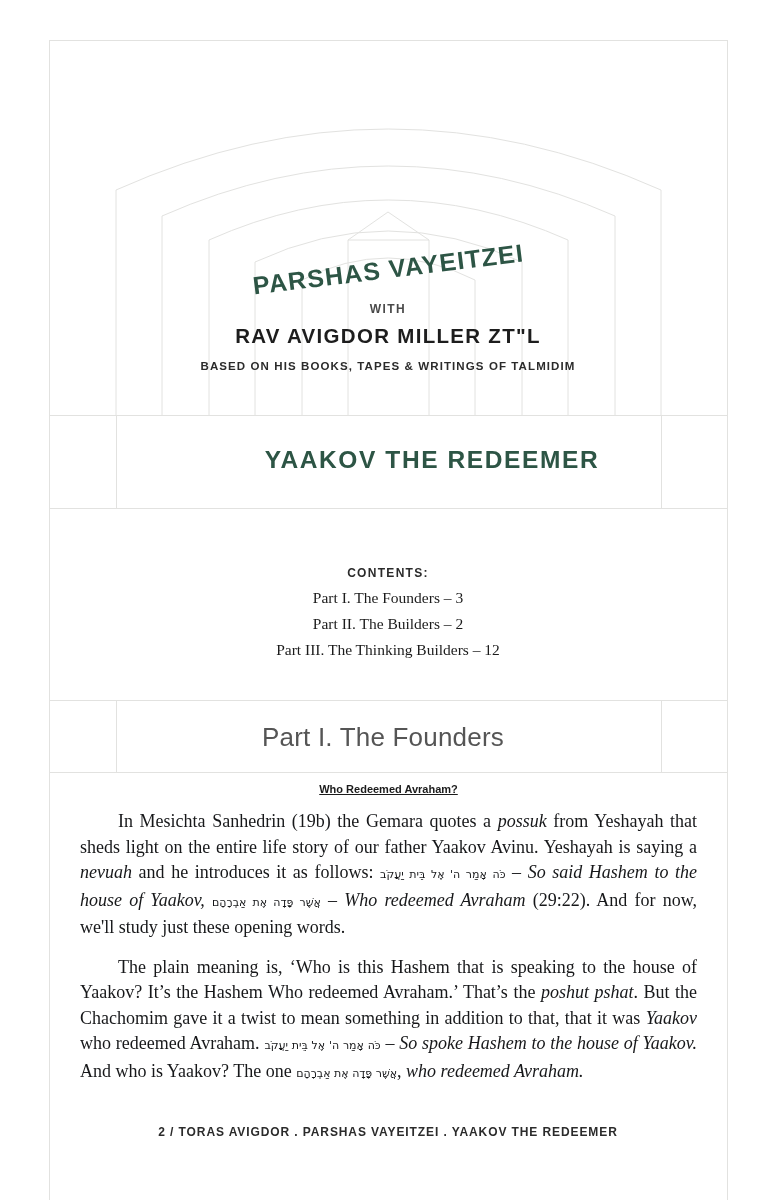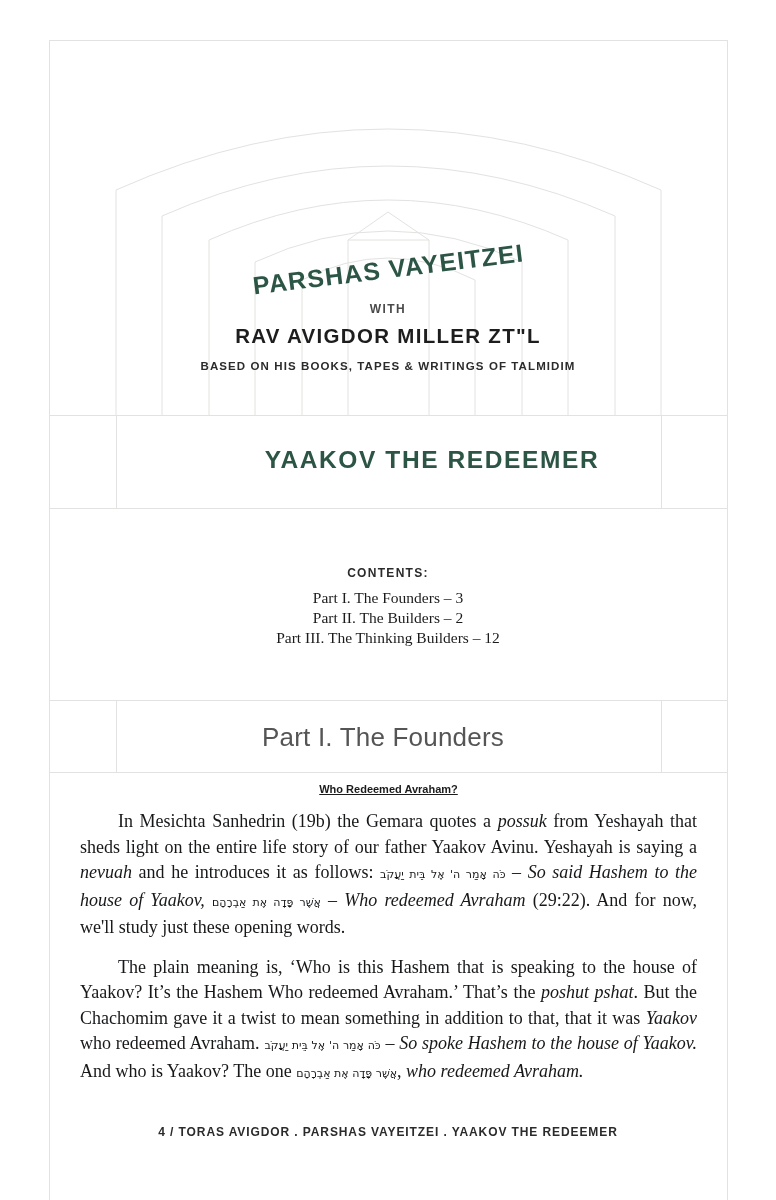"Part I. The Founders –" .contents-item { margin-top: none -> 6px }
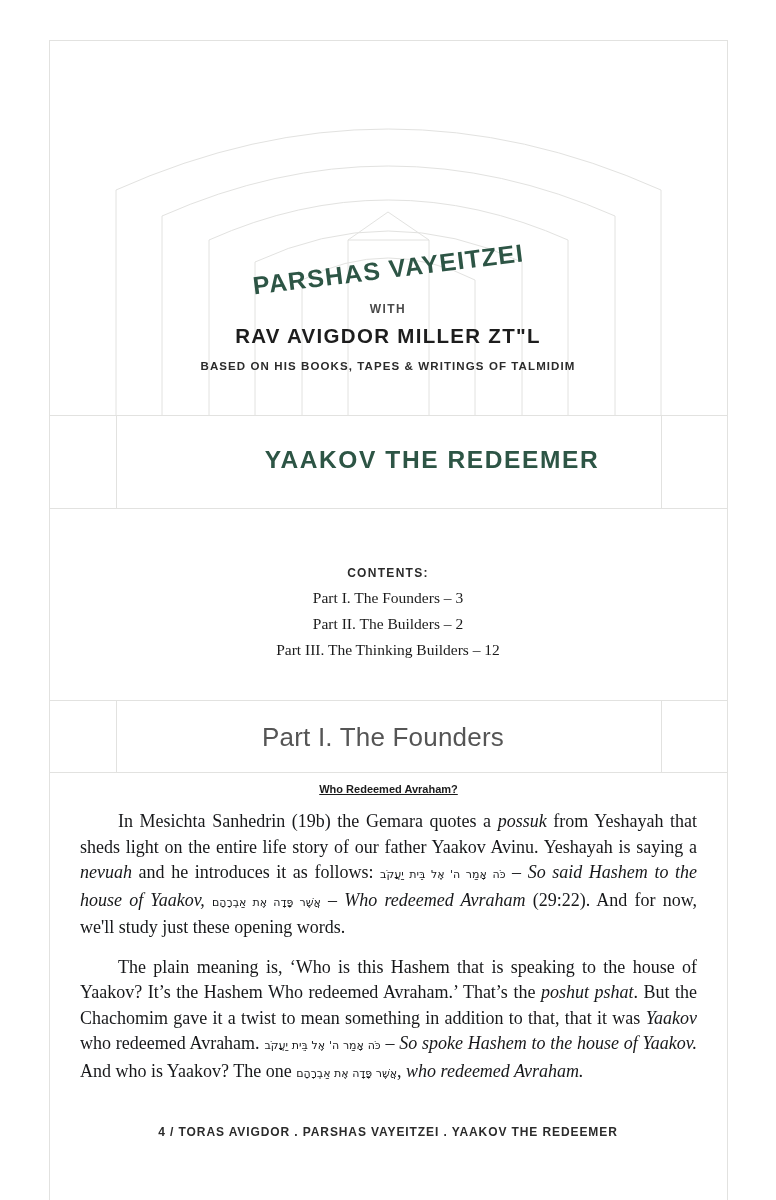"4 / TORAS AVIGDOR ." div.footer { text: 4 -> 2 }
